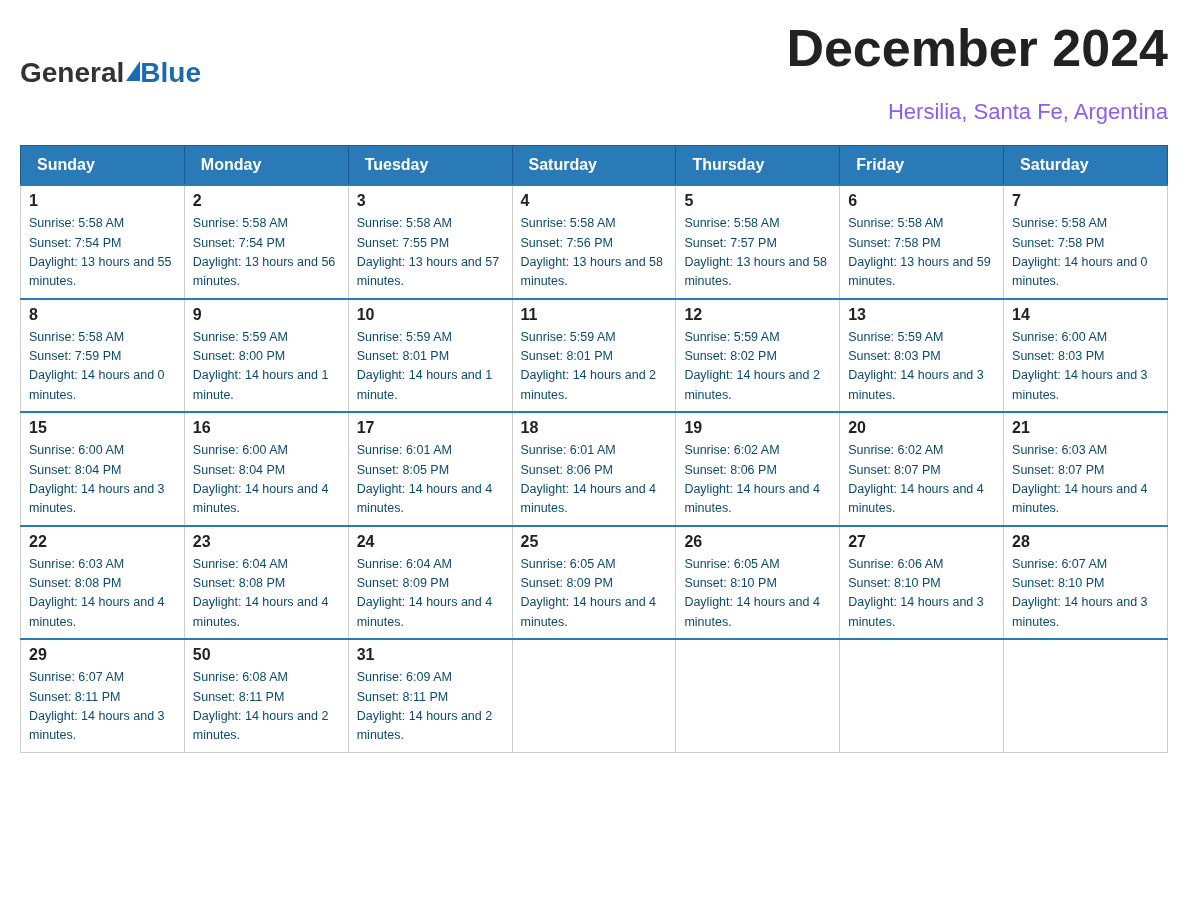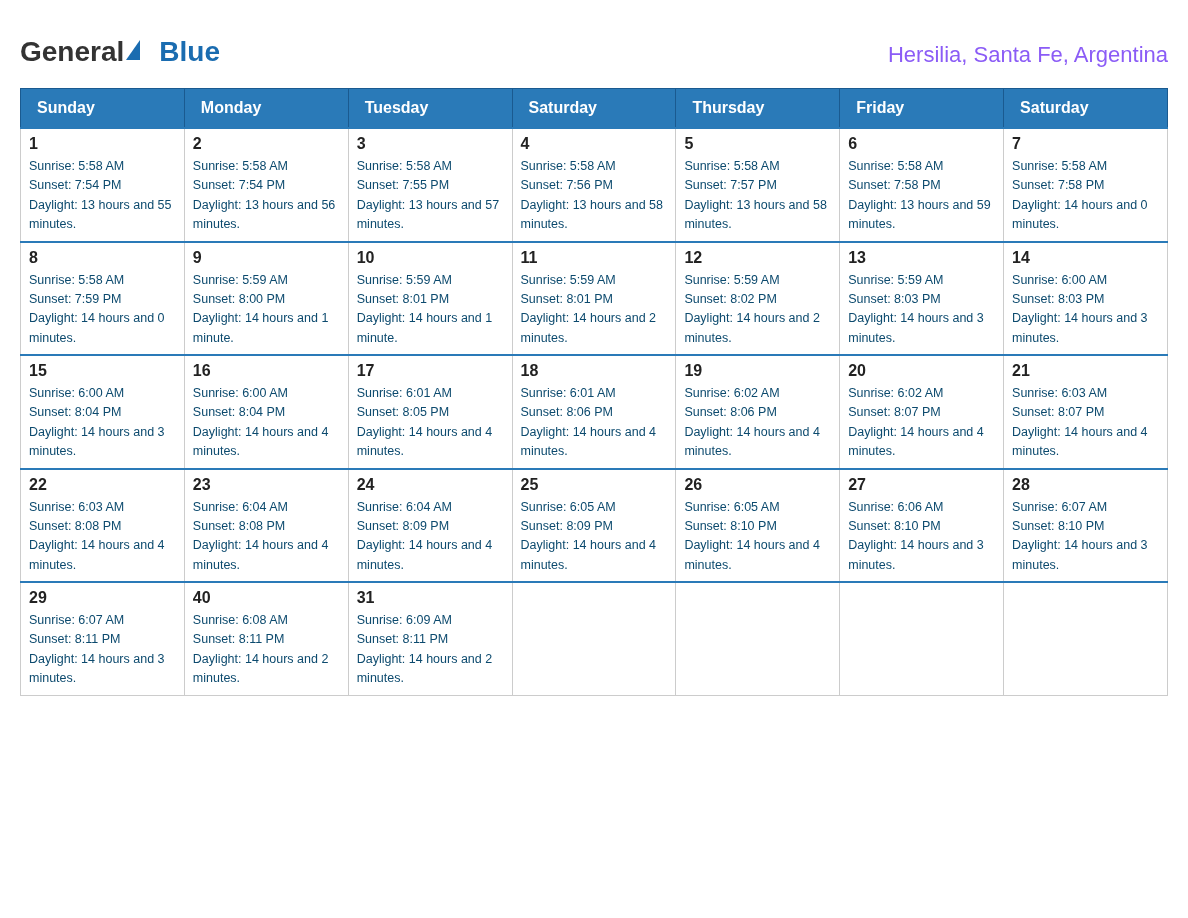"General" .header { align-items: flex-end -> center }
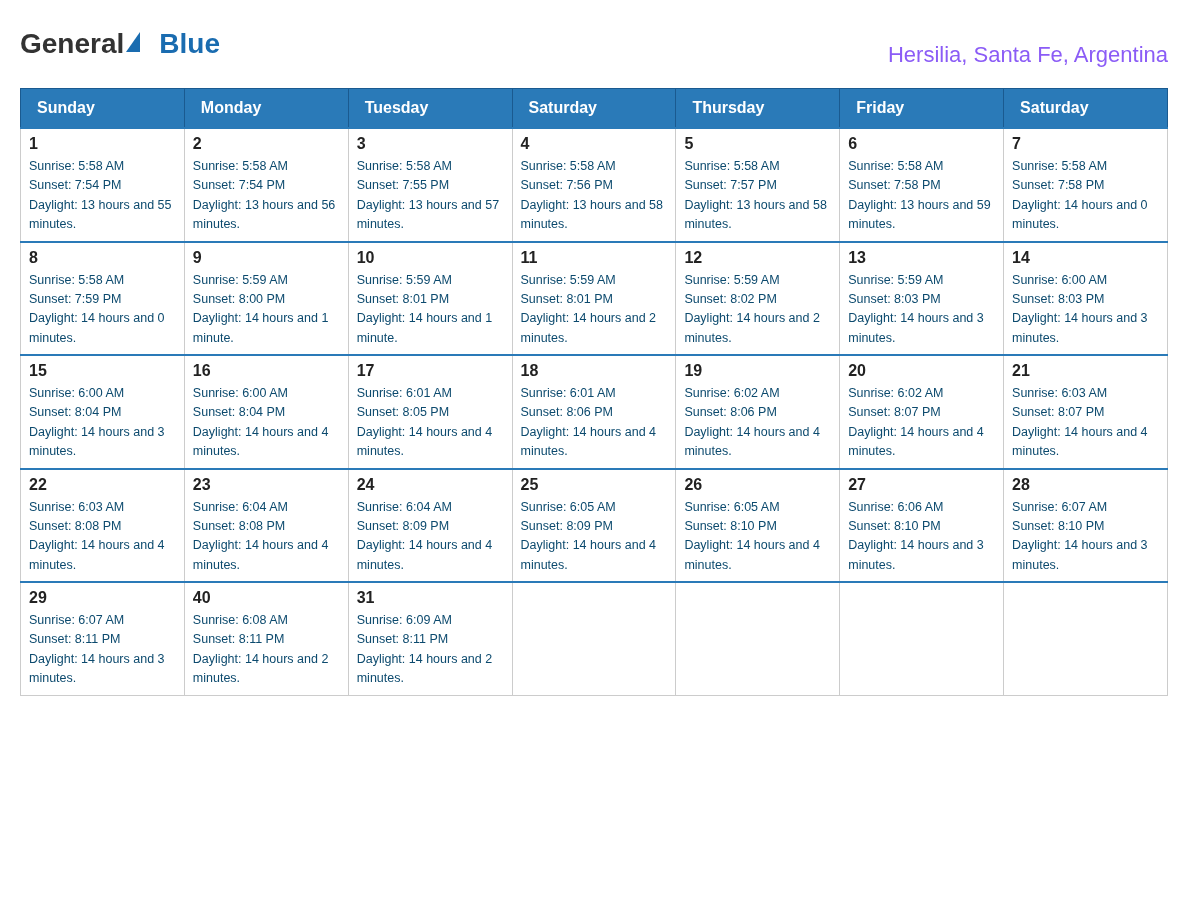"Blue" .logo-blue-part { gap: 19px -> none }
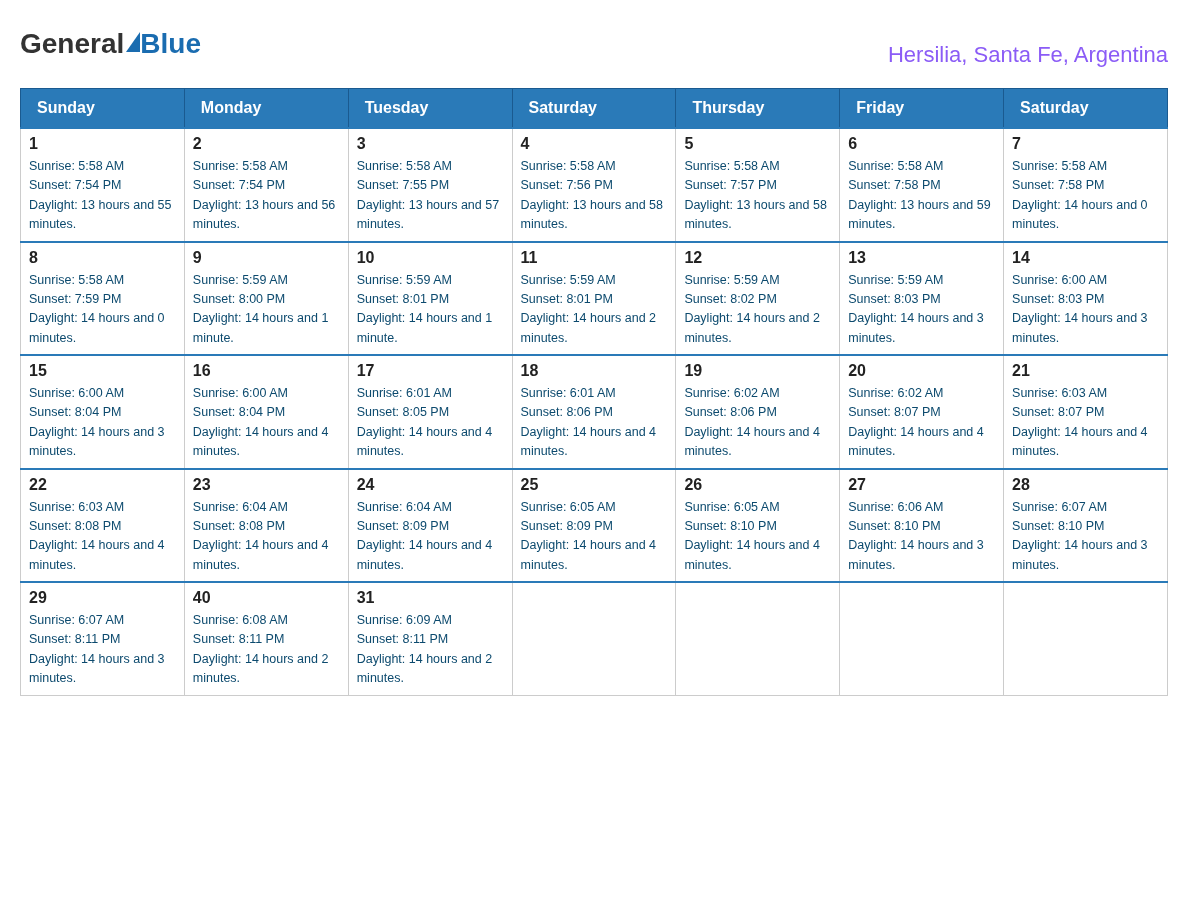"December 2024" div.month-title { html: none -> <div>December 2024</div> }
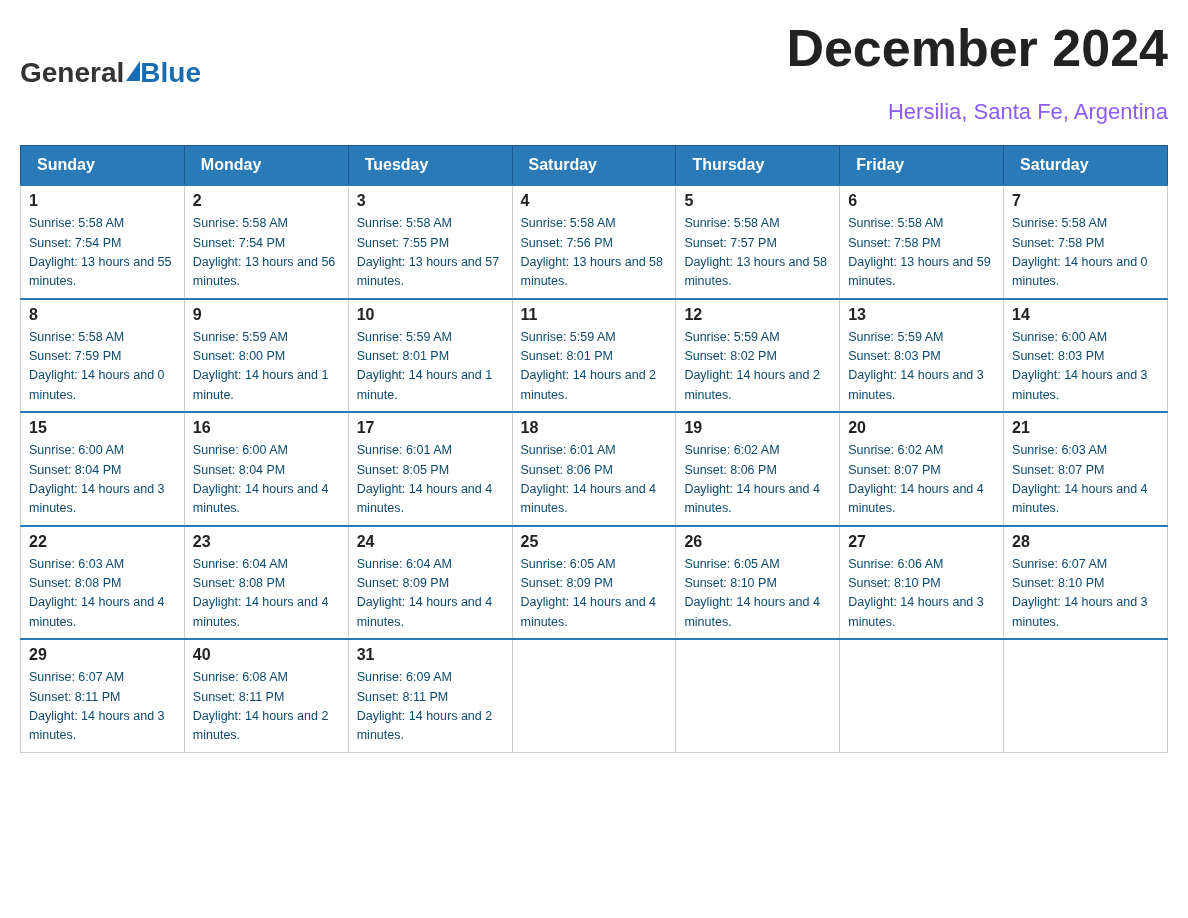"40" span.day-number { text: 40 -> 50 }
